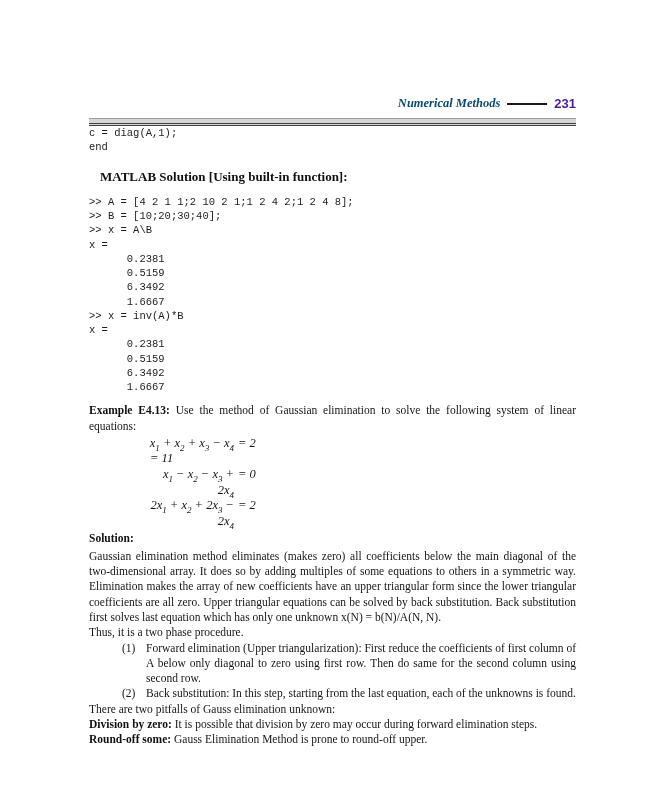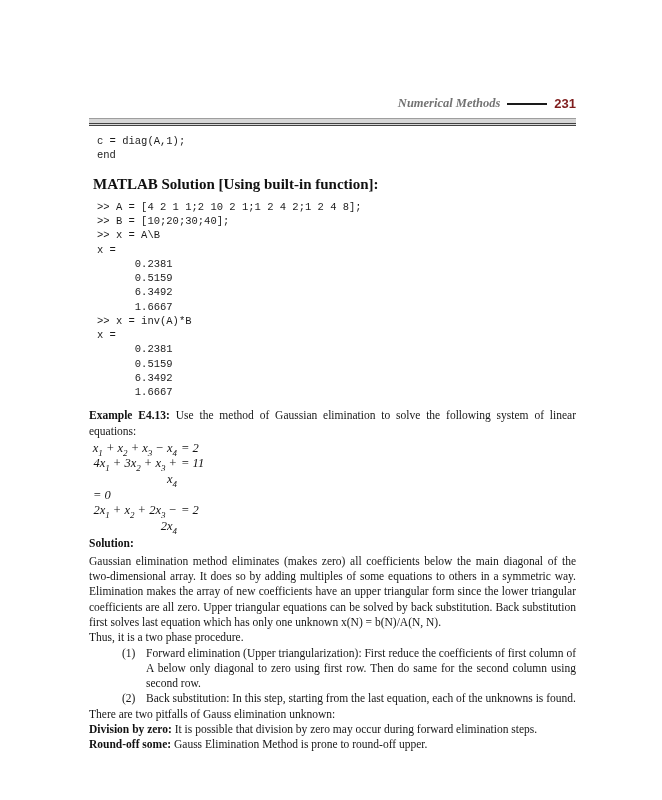"Numerical Methods" .header-title { color: #737373 -> #0c4a6e }
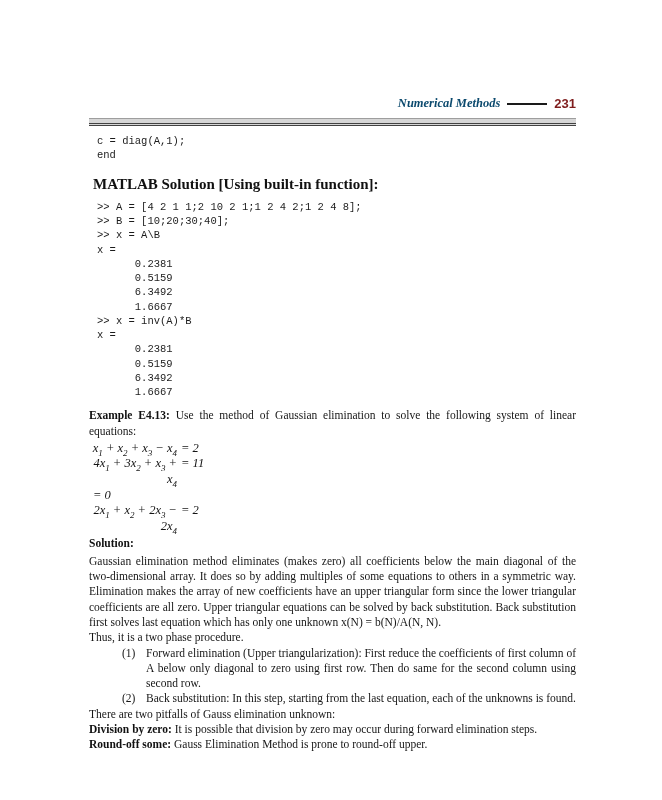"231" .header-page { color: #7f1d1d -> #4c1d95 }
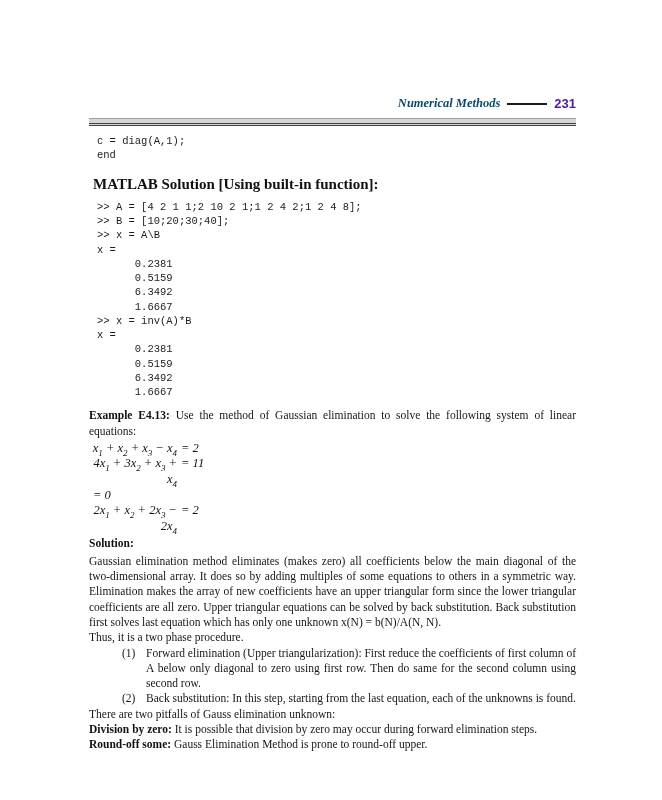"c = diag(A,1);" pre.code { margin: 8px -> 0 }
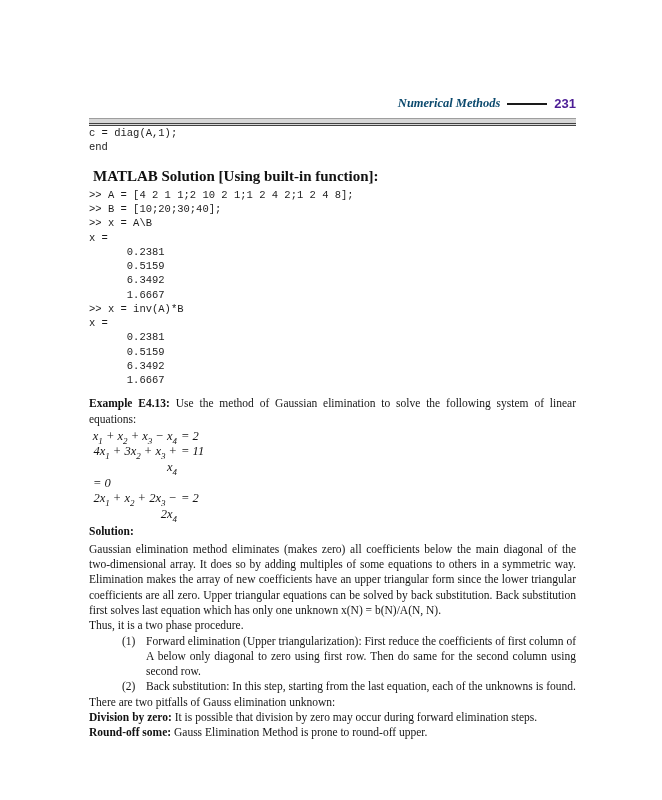"MATLAB Solution [Using built-in" .bold-heading { font-size: 15px -> 13px; margin: 4px -> 11px }
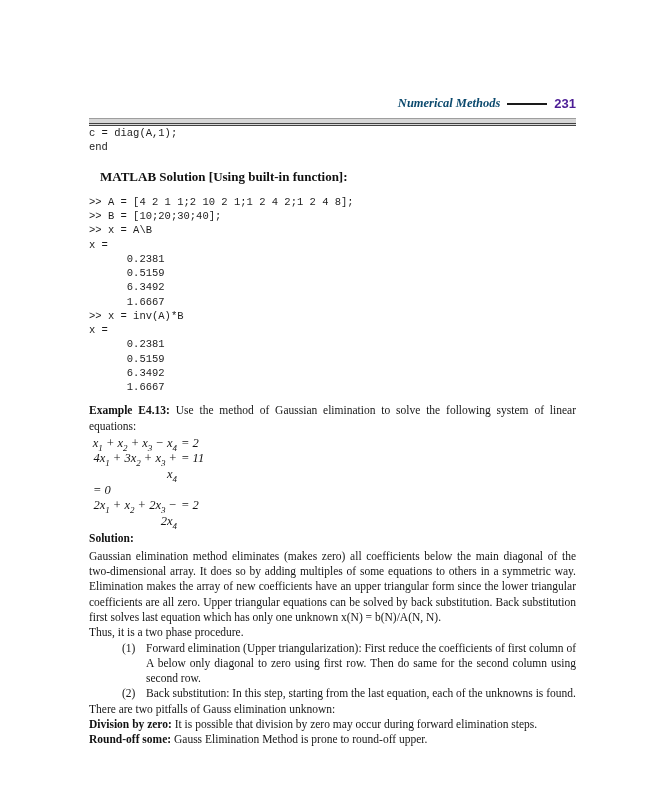"x1 + x2 + x3" .equations { margin-left: none -> 57px }
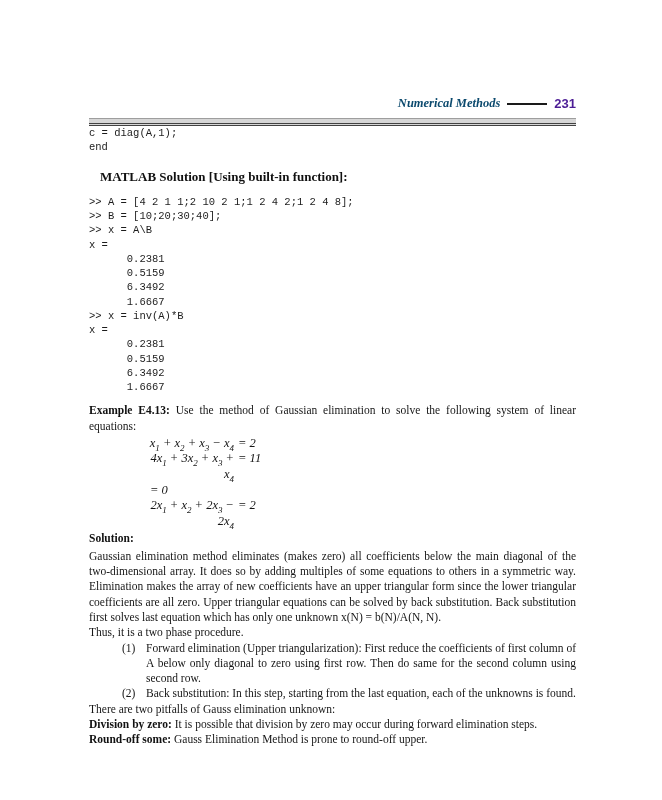"4x1 + 3x2 + x3" span.eq-lhs { html: <span>4x<sub>1</sub> + 3x<sub>2</sub> + x<sub>3</sub> + x<sub>4</sub></span> -> none }
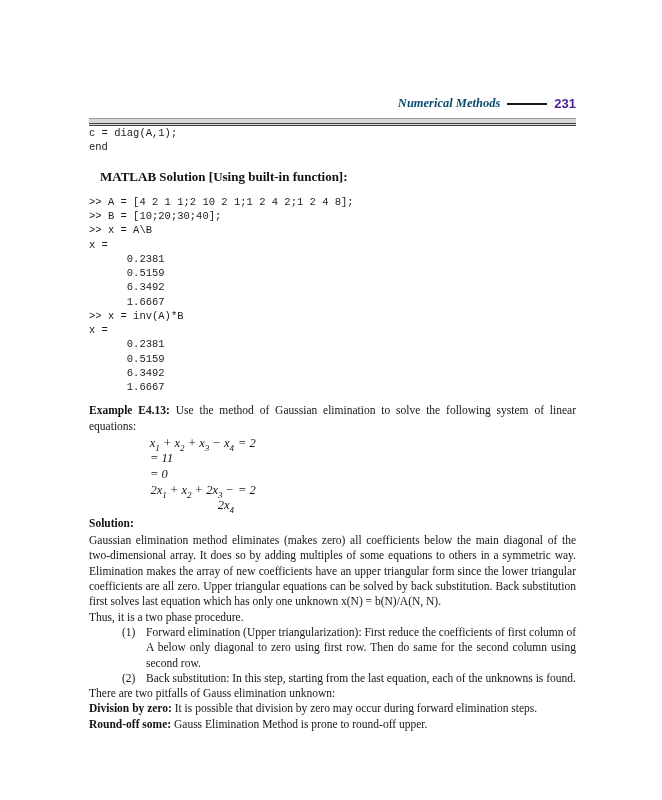"x1 − x2 − x3" span.eq-lhs { html: none -> <span>x<sub>1</sub> − x<sub>2</sub> − x<sub>3</sub> + 2x<sub>4</sub></span> }
